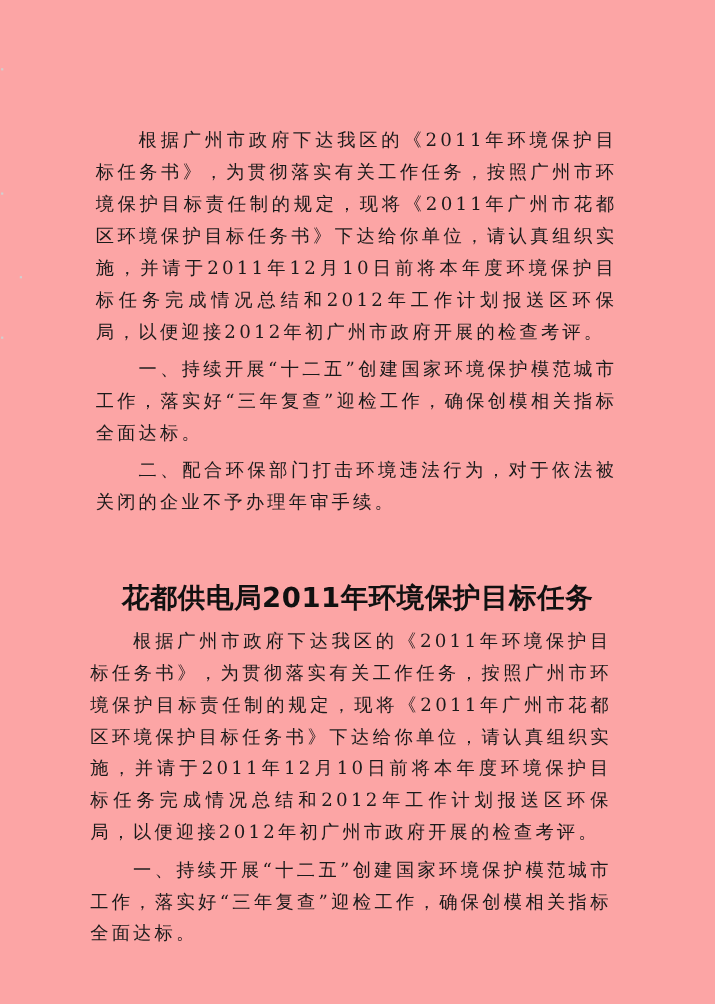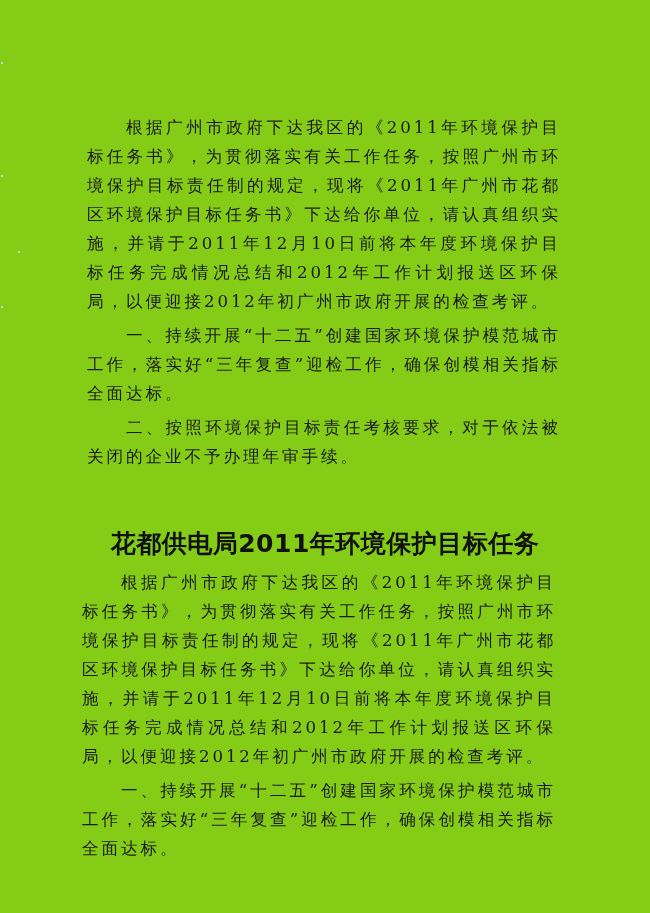"根据广州市政府下达我区的《2011年环境保护目标任务书》，为贯彻落实有关工作任务" .page { background: #84cc16 -> #fca5a5 }
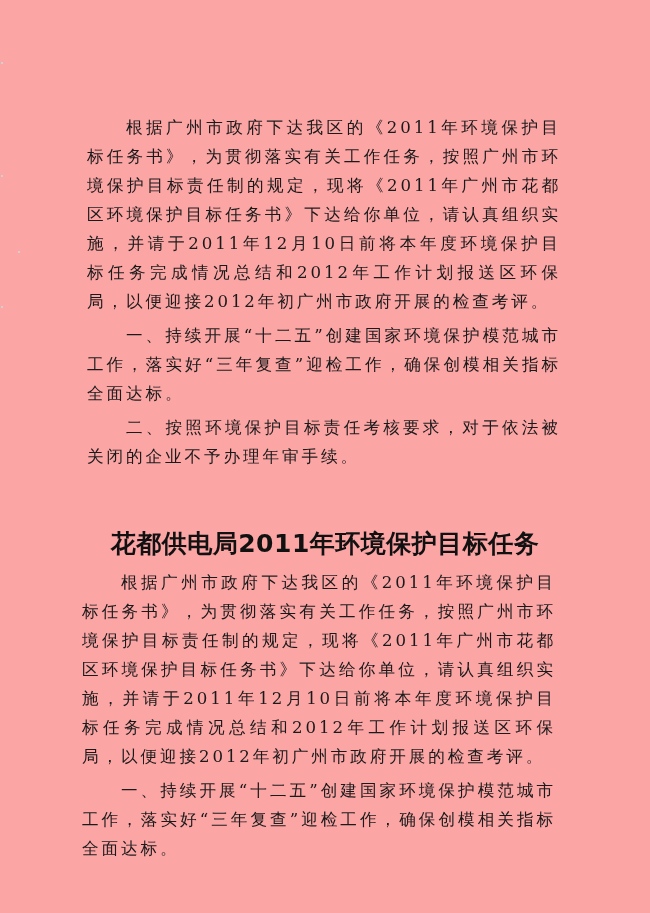"二、按照环境保护目标责任考核要求，对于依法被关闭的企业不予办理年审手续。" p.para { text: 按照环境保护目标责任考核要求 -> 配合环保部门打击环境违法行为 }
